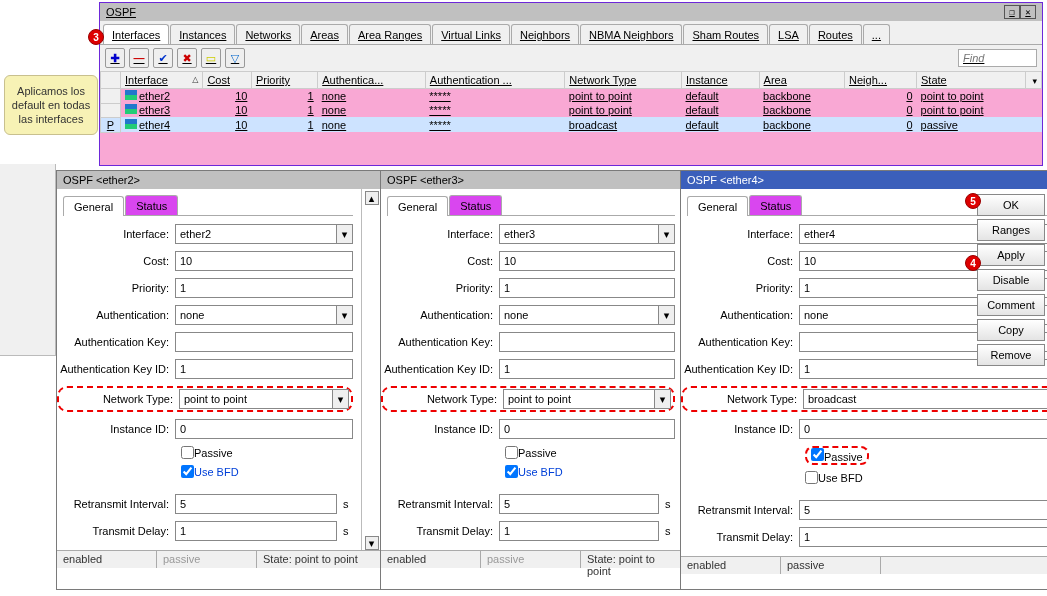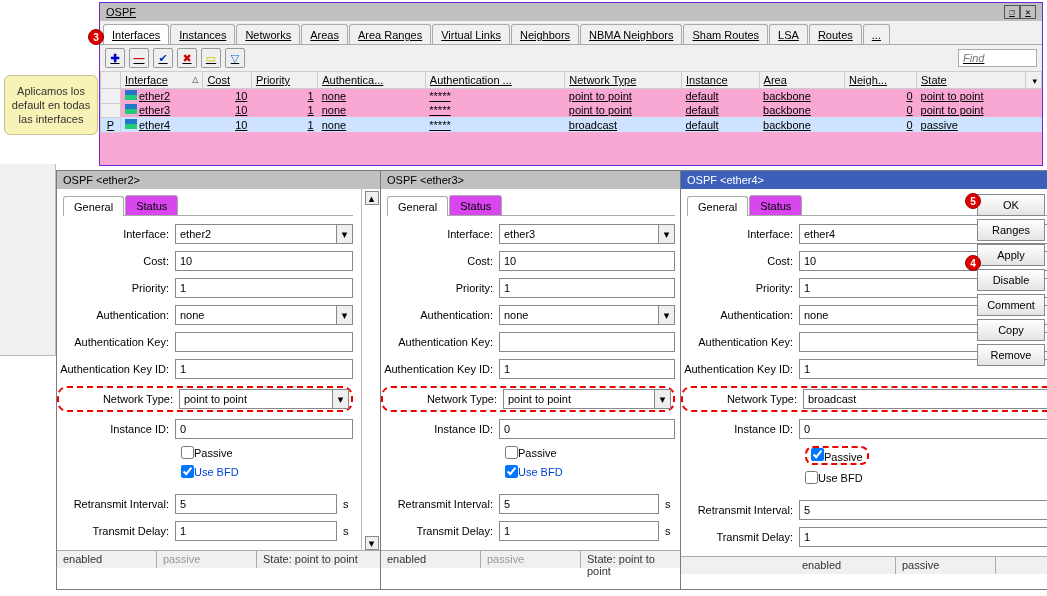"enabled" .statusbar { justify-content: center -> none }
